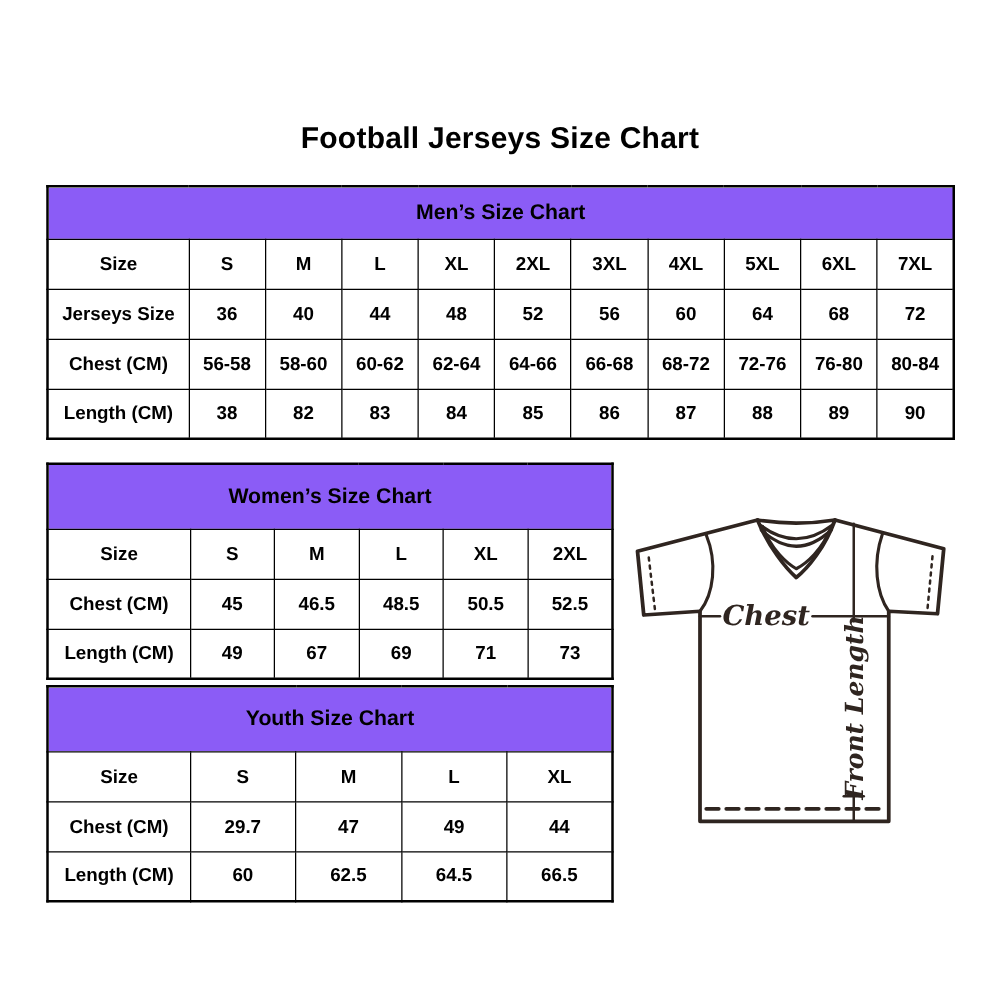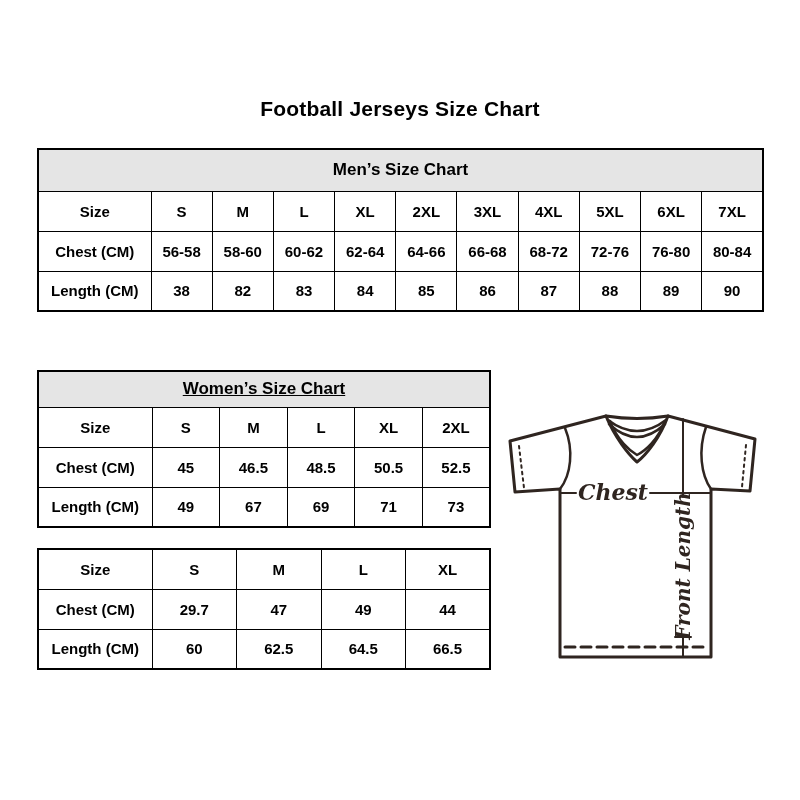"Football Jerseys Size Chart" .page-title { font-size: 21px -> 24px }
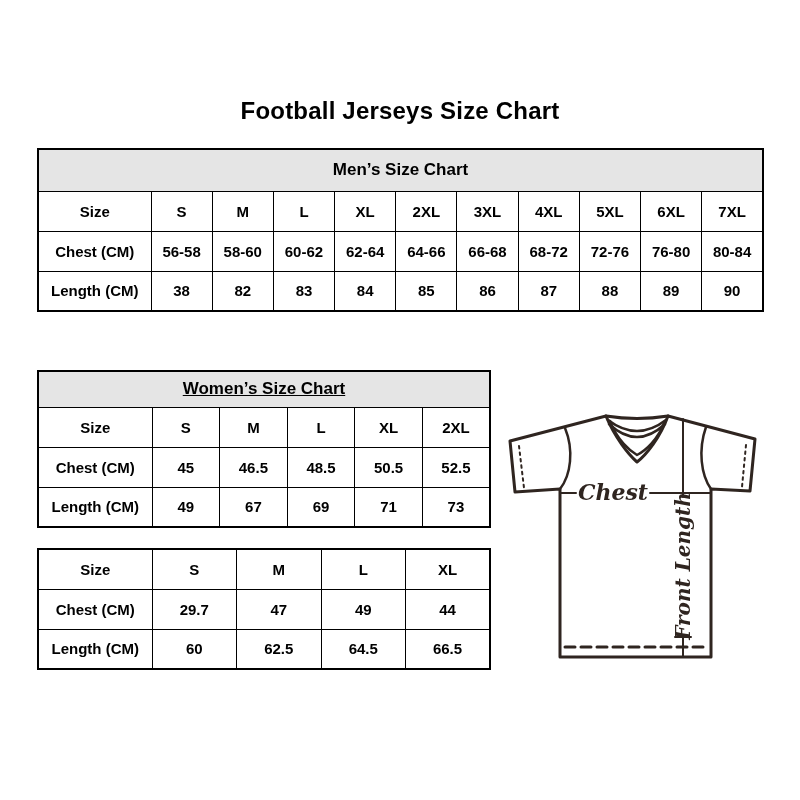"Men’s Size Chart" table.size-table td.hdr { background: #e5e5e5 -> #8b5cf6 }
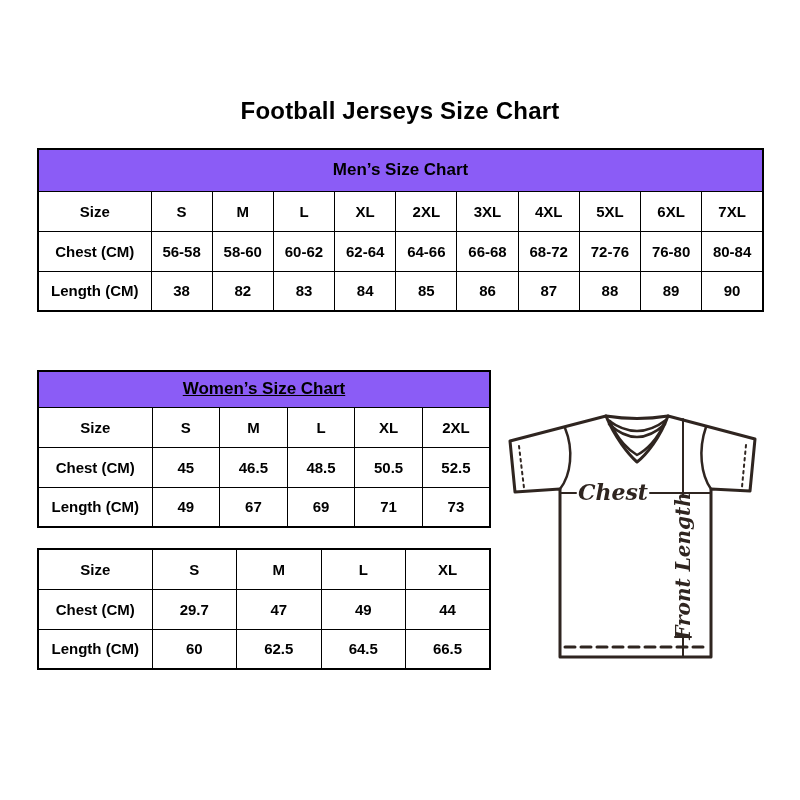"Jerseys Size" tr { html: none -> <tr> <td>Jerseys Size</td> <td>36</td> <td>40</td> <td>44</td> <td>48</td> <td>52</td> <td>56</td> <td>60</td> <td>64</td> <td>68</td> <td>72</td> </tr> }
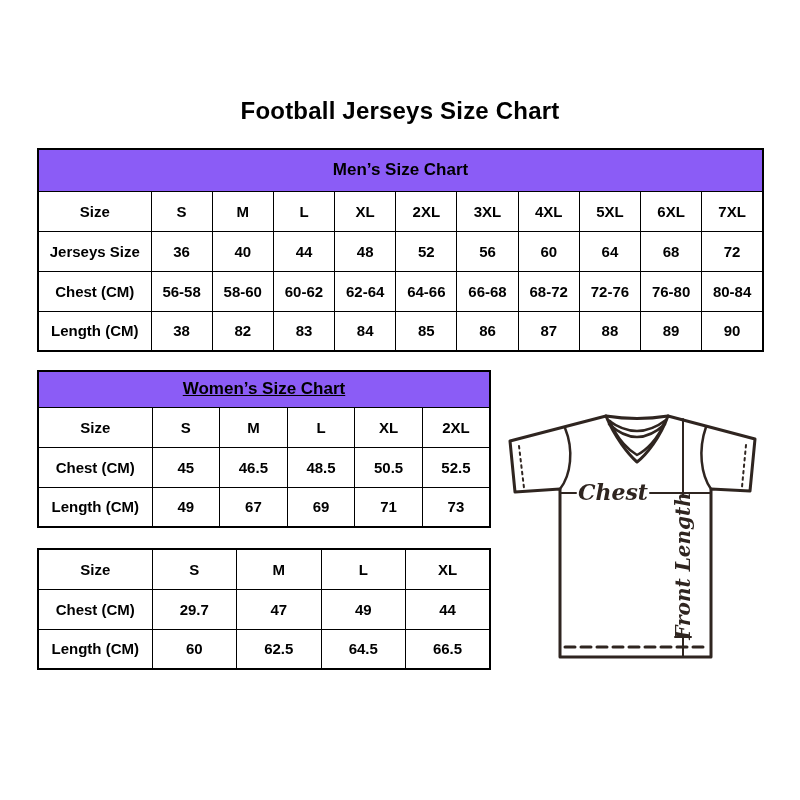"Women’s Size Chart" #women-table tr.h, #youth-table tr.h { height: 36px -> 52px; text-decoration: underline -> none }
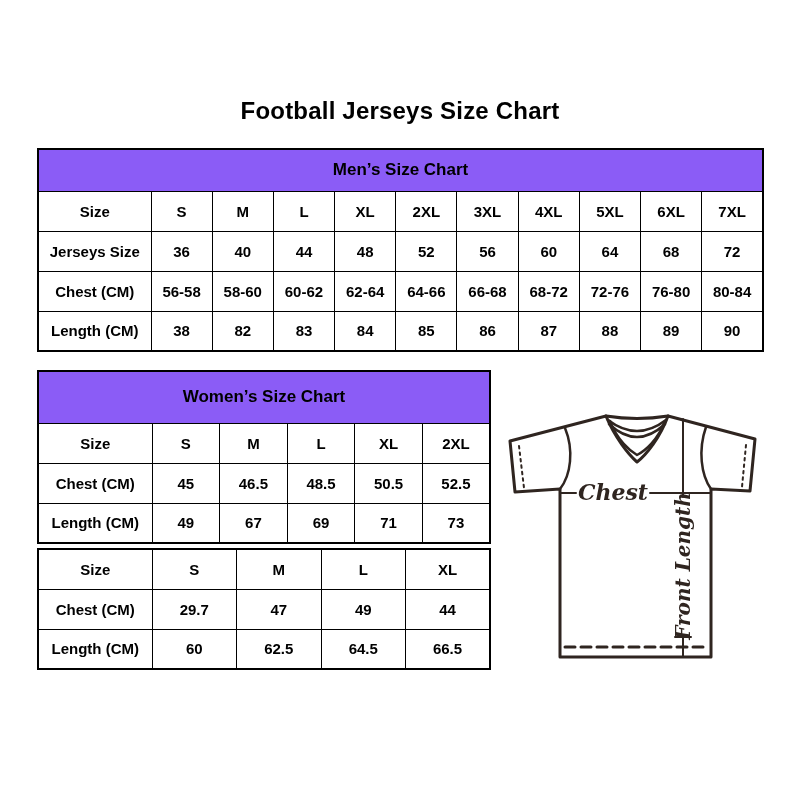"Youth Size Chart" tr.h { html: none -> <tr> <td>Youth Size Chart</td> </tr> }
